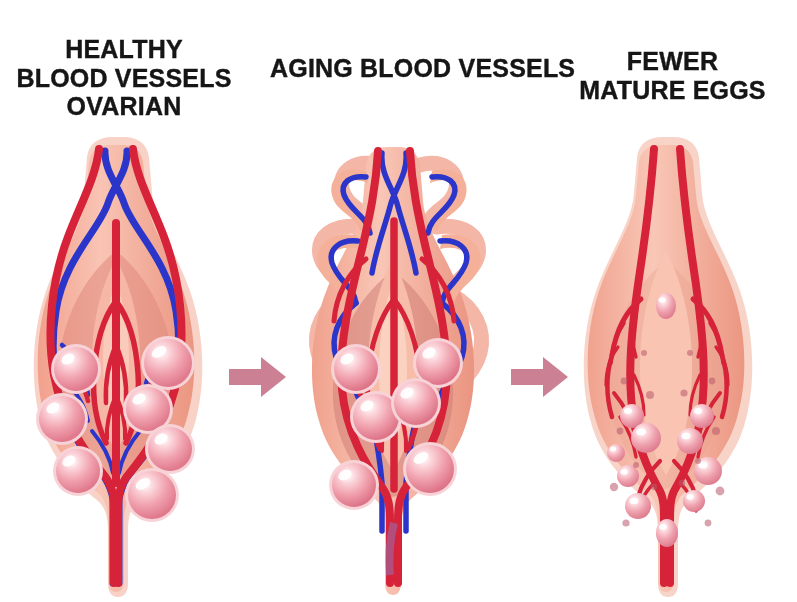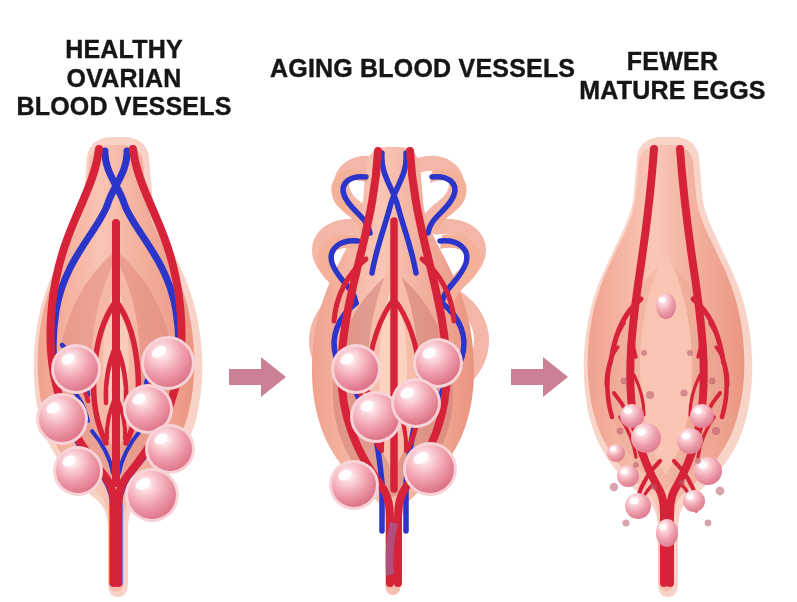"OVARIAN" span { order: before "BLOOD VESSELS" -> after "BLOOD VESSELS" }
